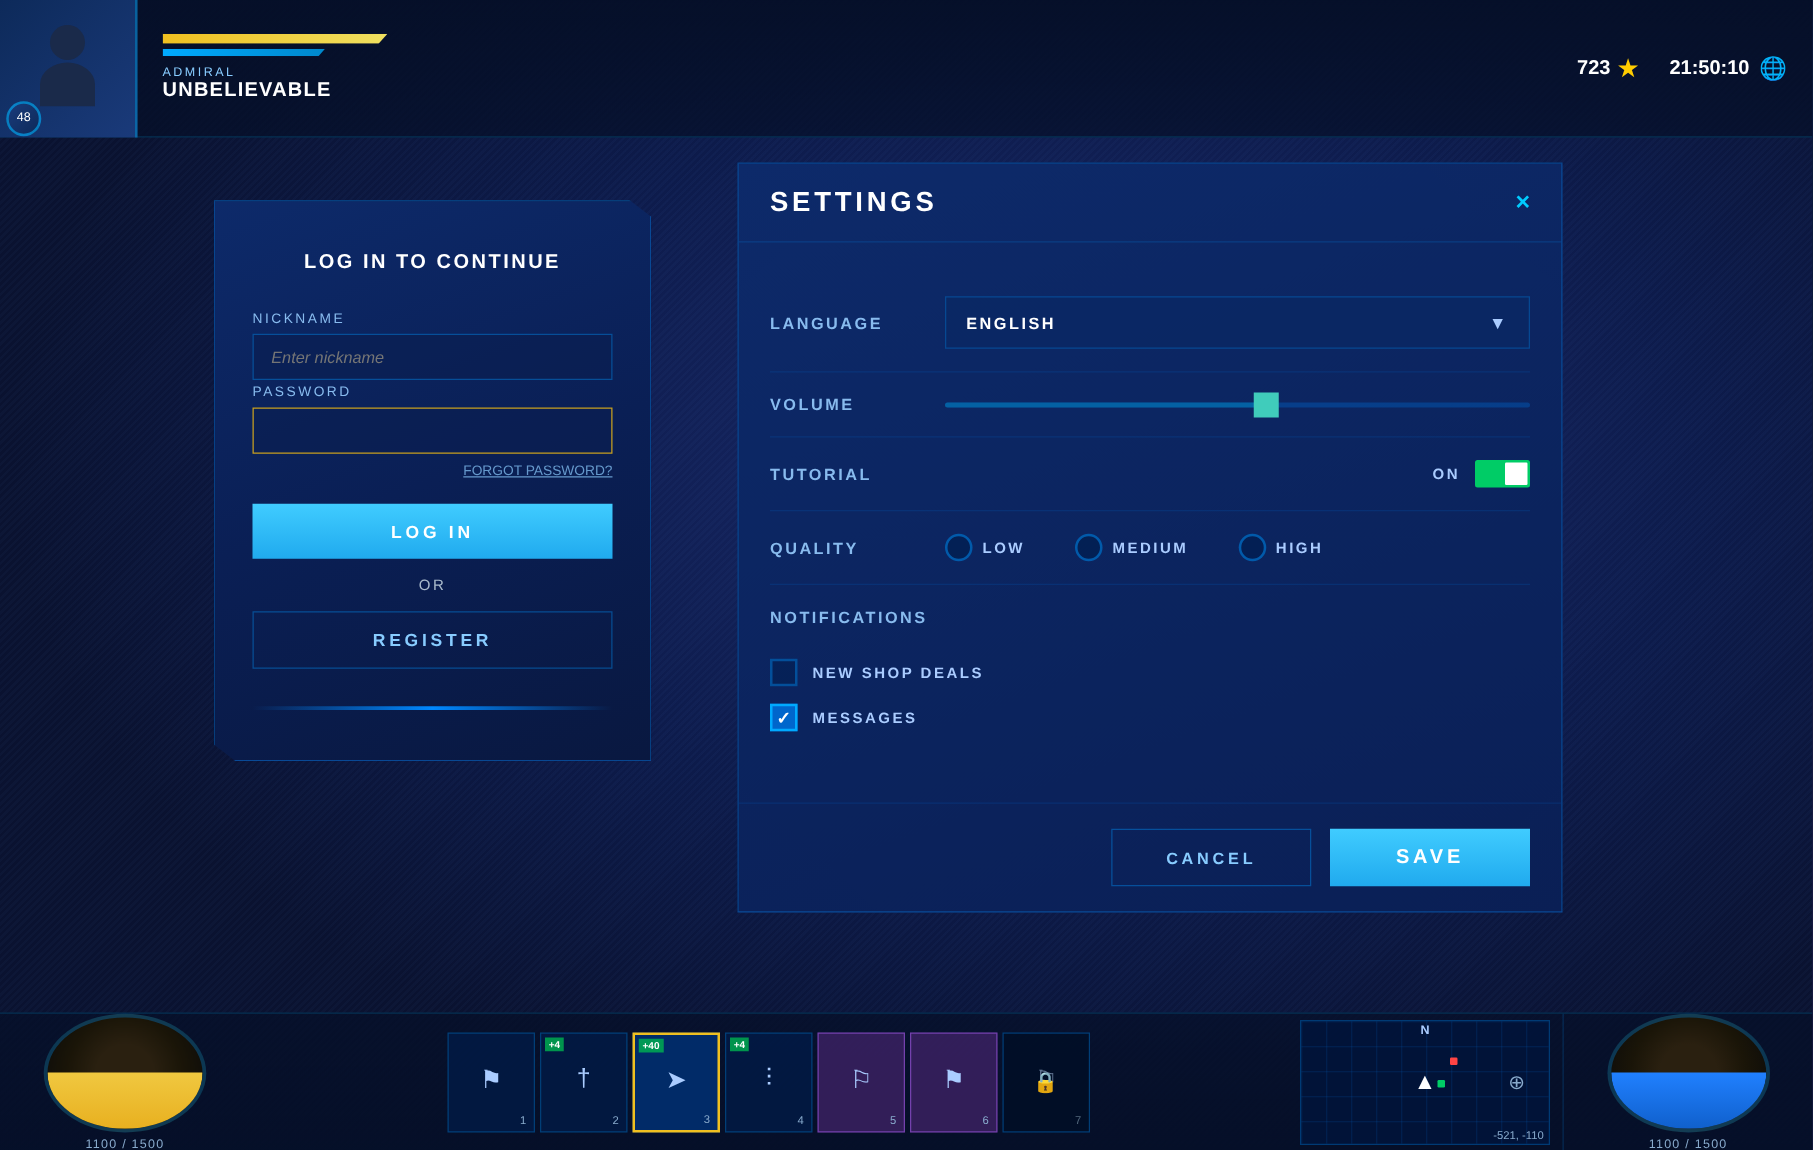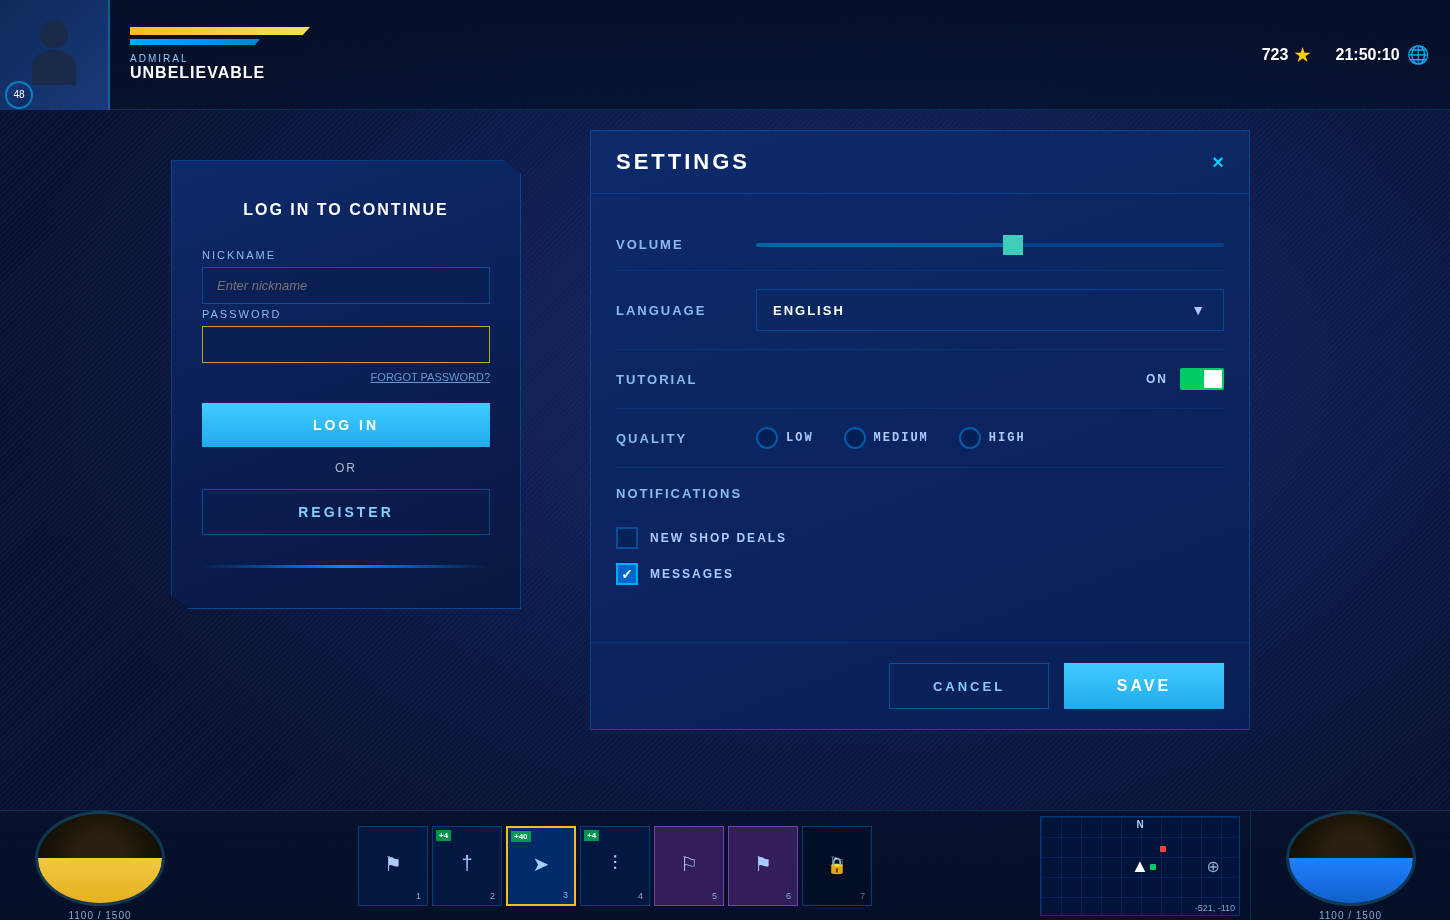"VOLUME" div.settings-row { order: before "LANGUAGE" -> after "LANGUAGE" }
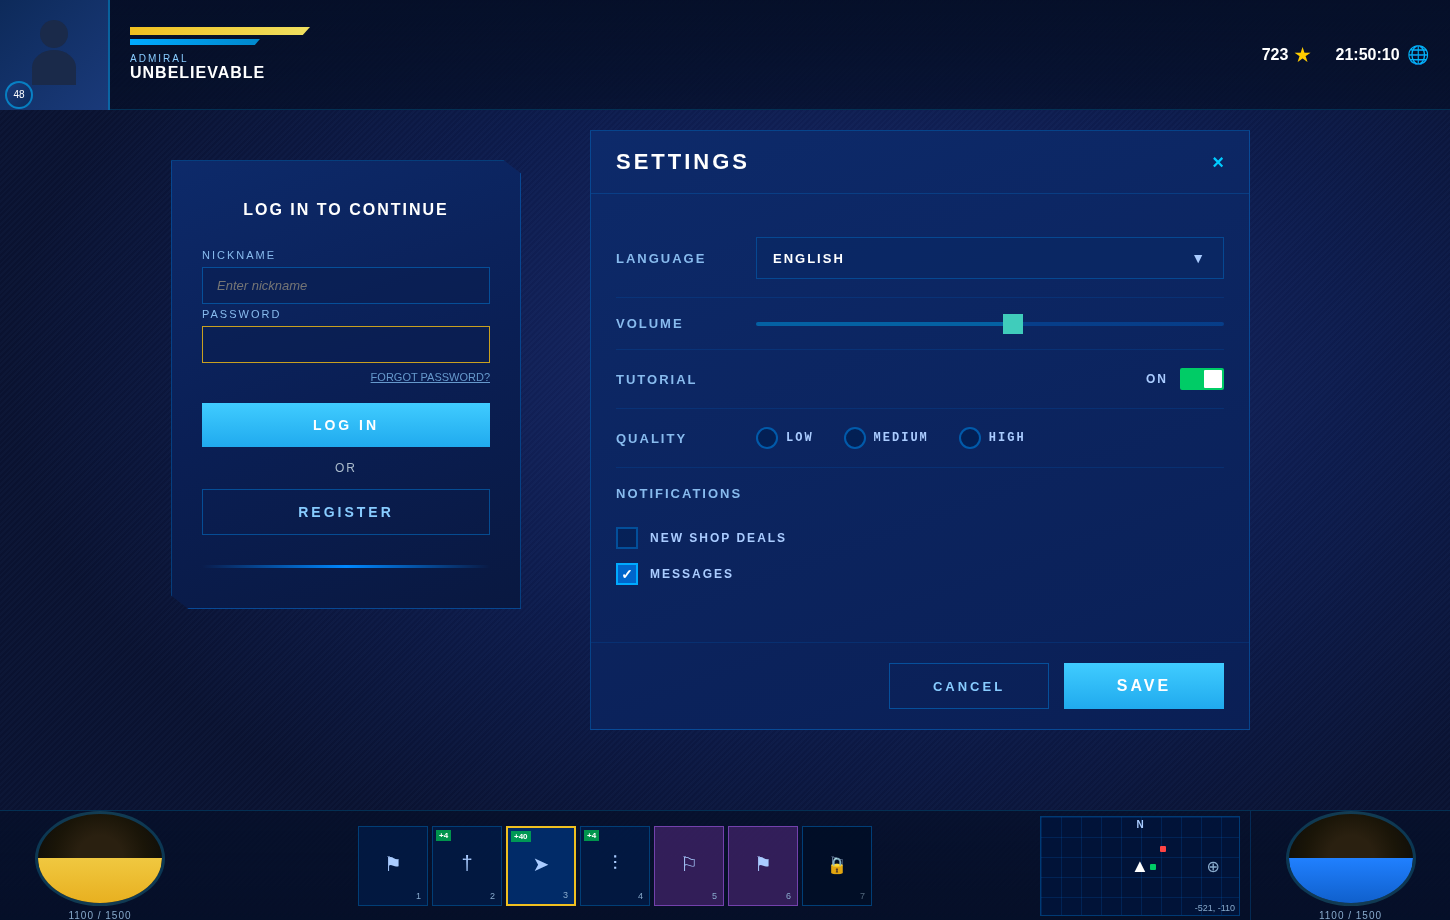"LOW" .quality-options { font-family: Liberation Mono, monospace -> none; gap: 30px -> 40px }
